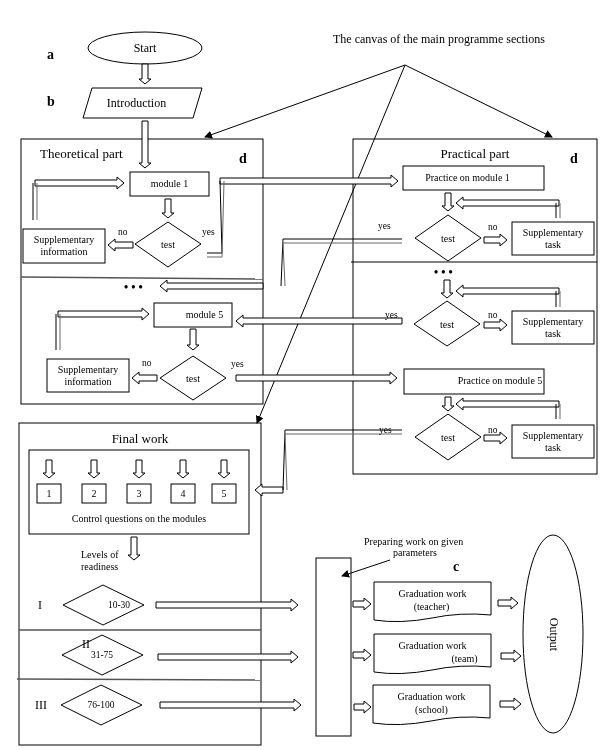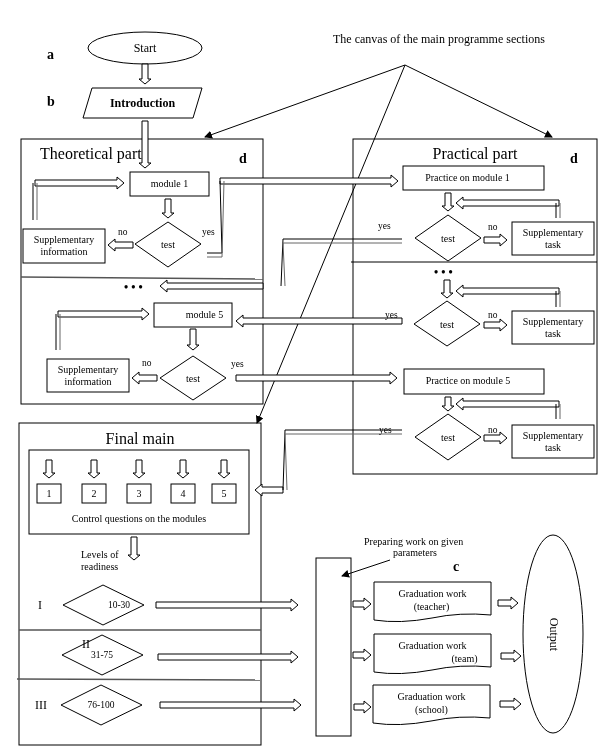"Introduction" div.t { font-weight: bold -> none; left: 83px -> 77px }
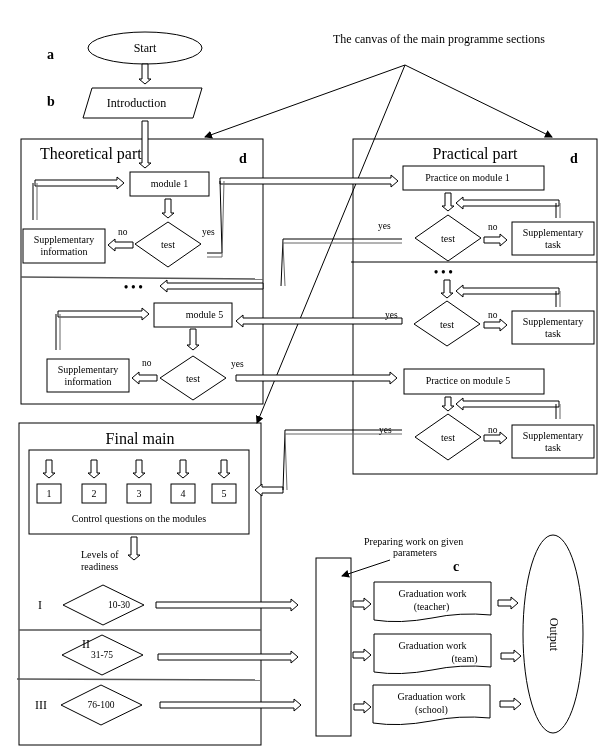"Theoretical part" .t13 { font-size: 16px -> 13px }
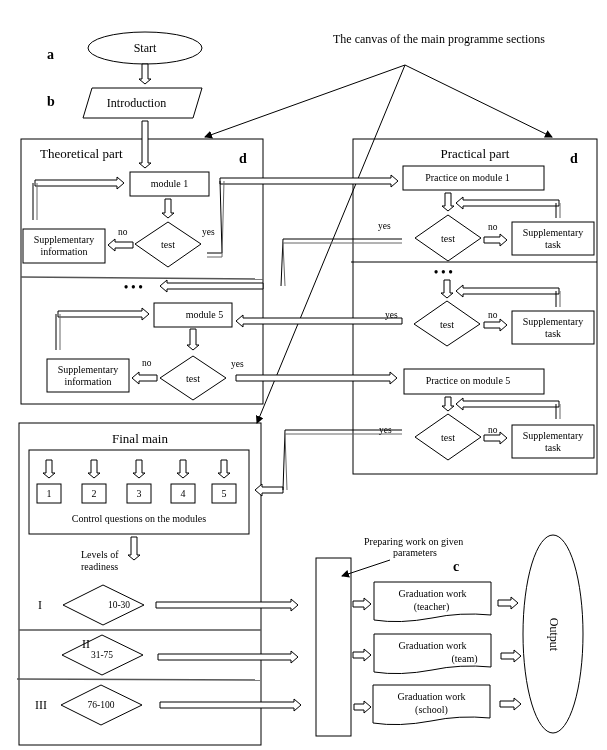"Practice on module 5" div.t { padding-left: none -> 32px }
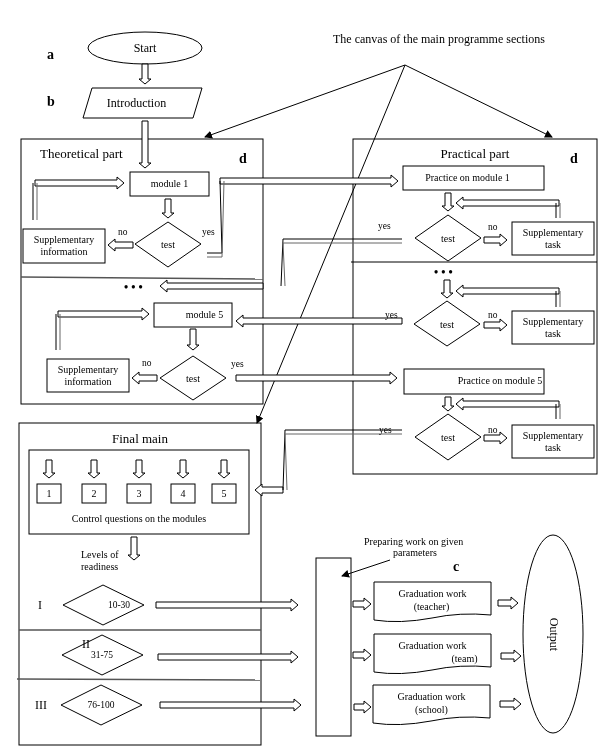"Final main" div.t { text: main -> work }
